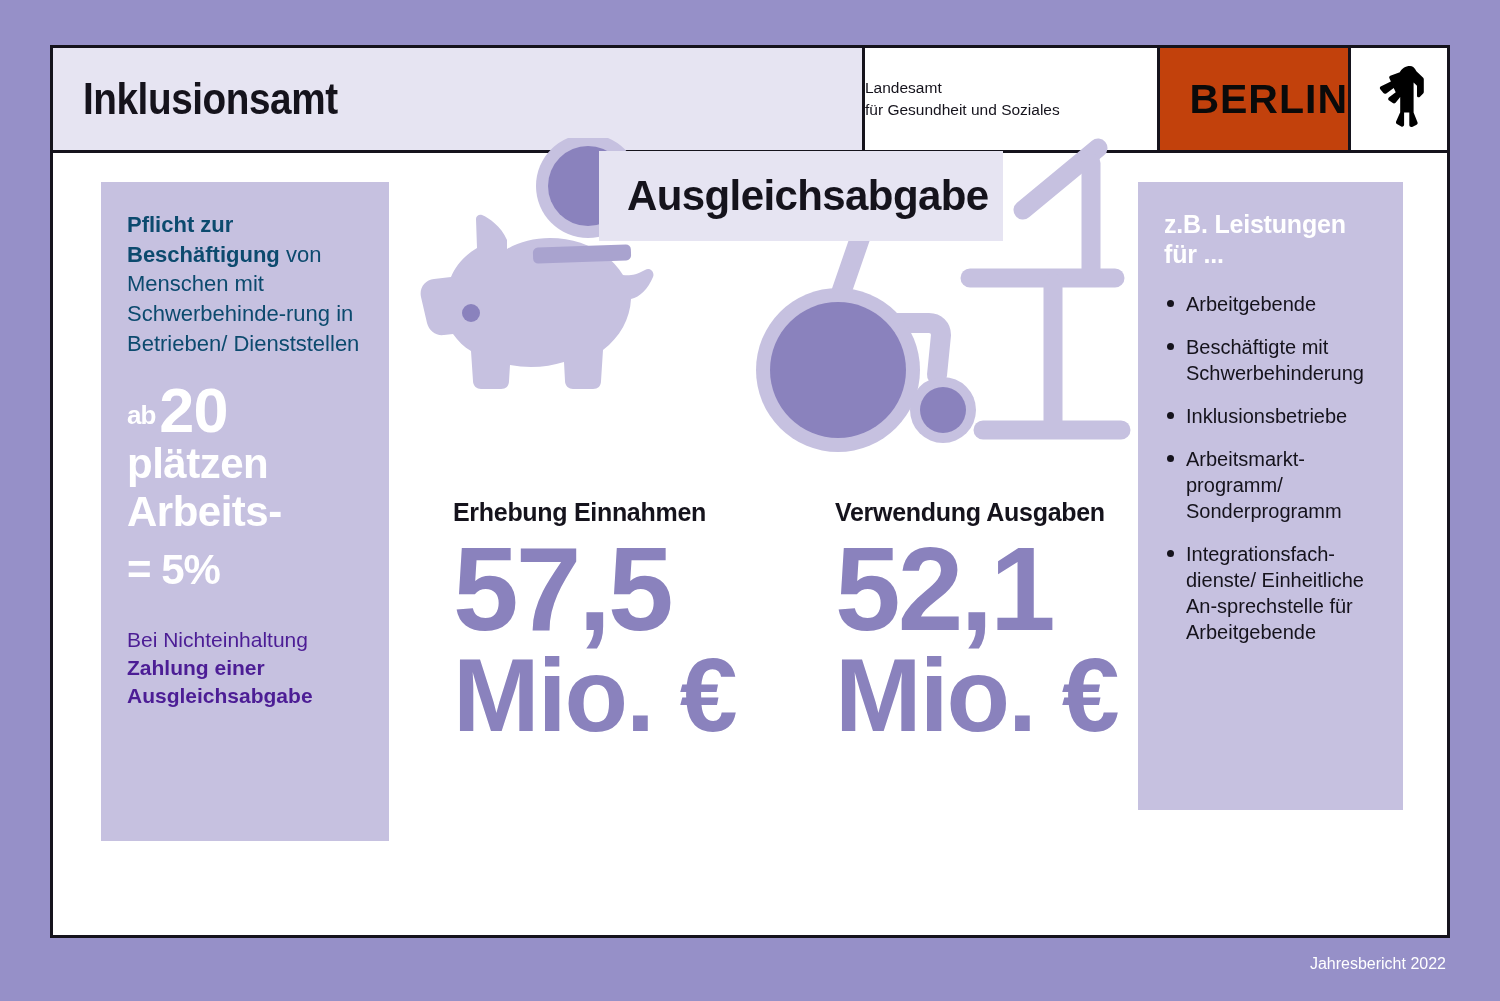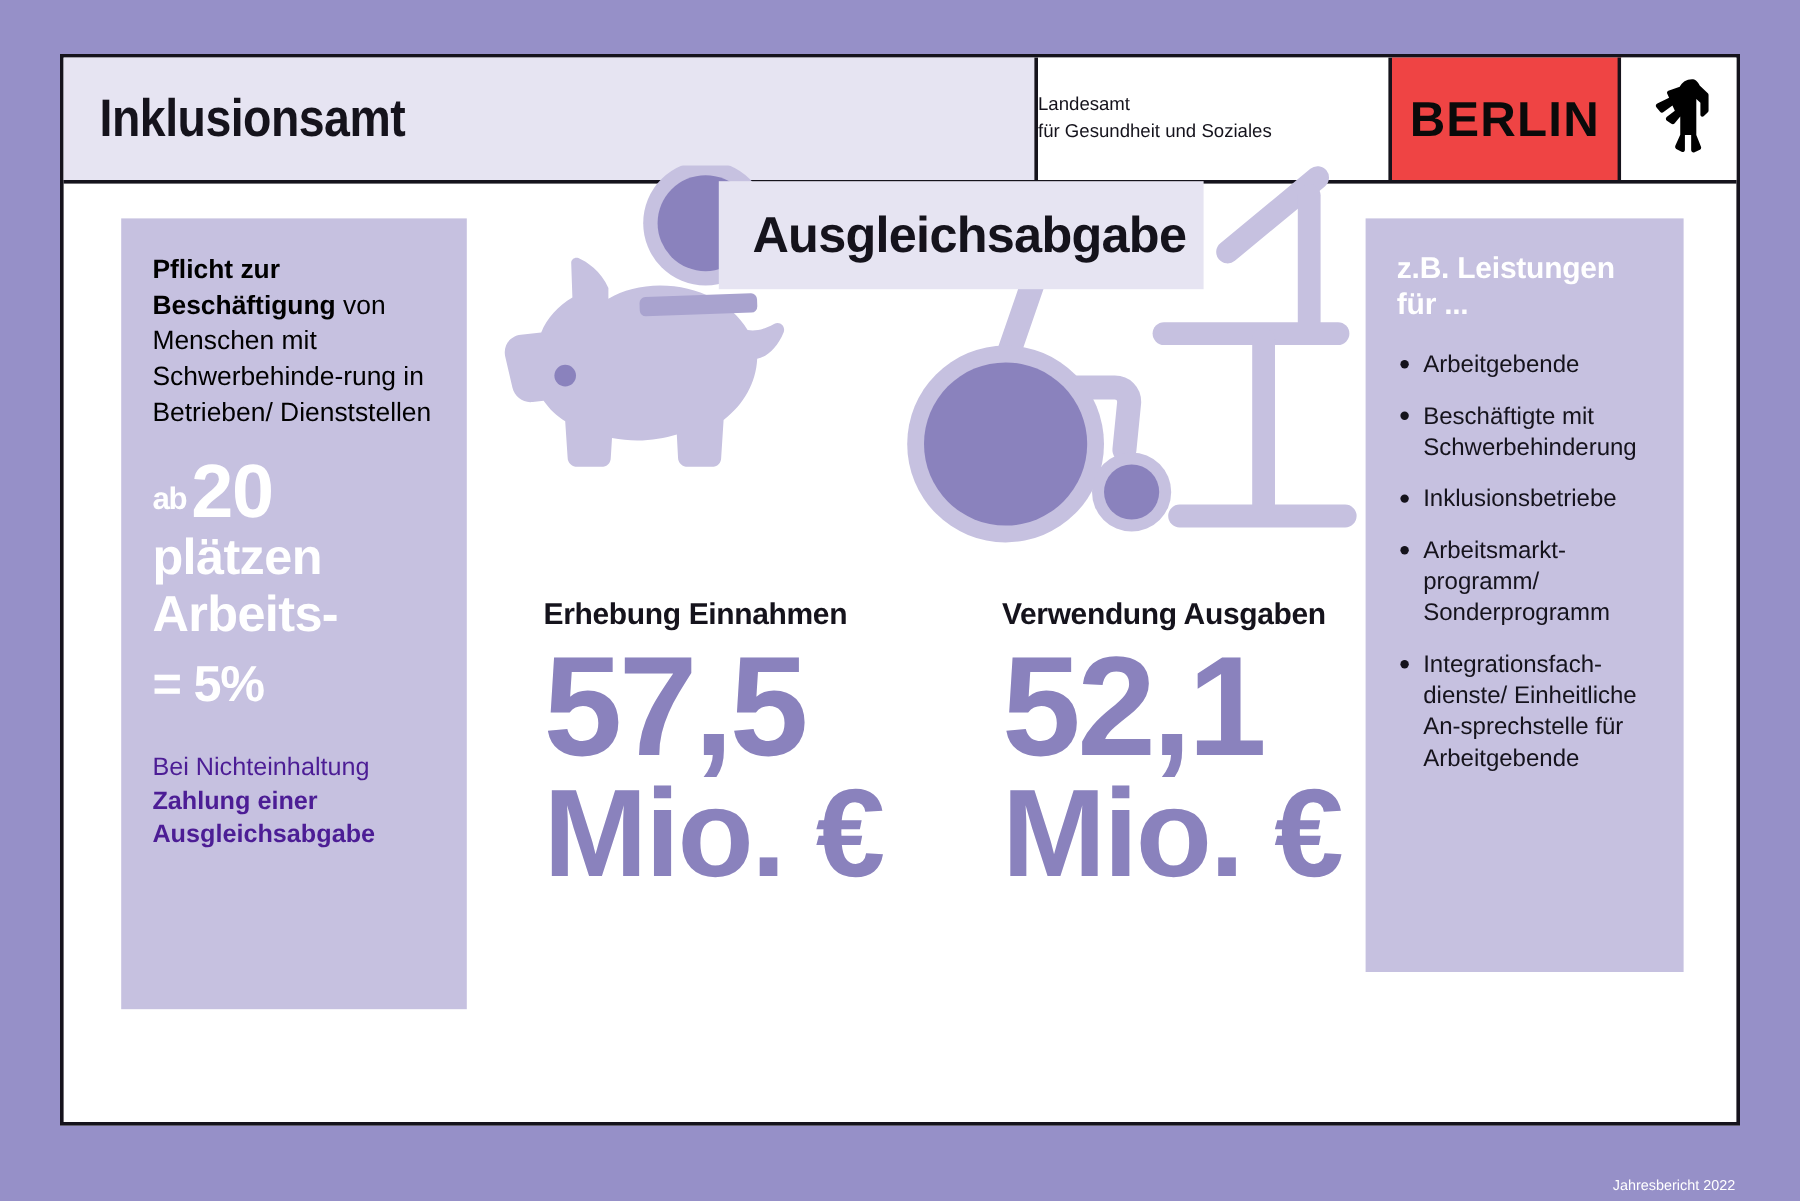"BERLIN" .header-berlin { background: #ef4444 -> #c2410c; justify-content: center -> flex-end }
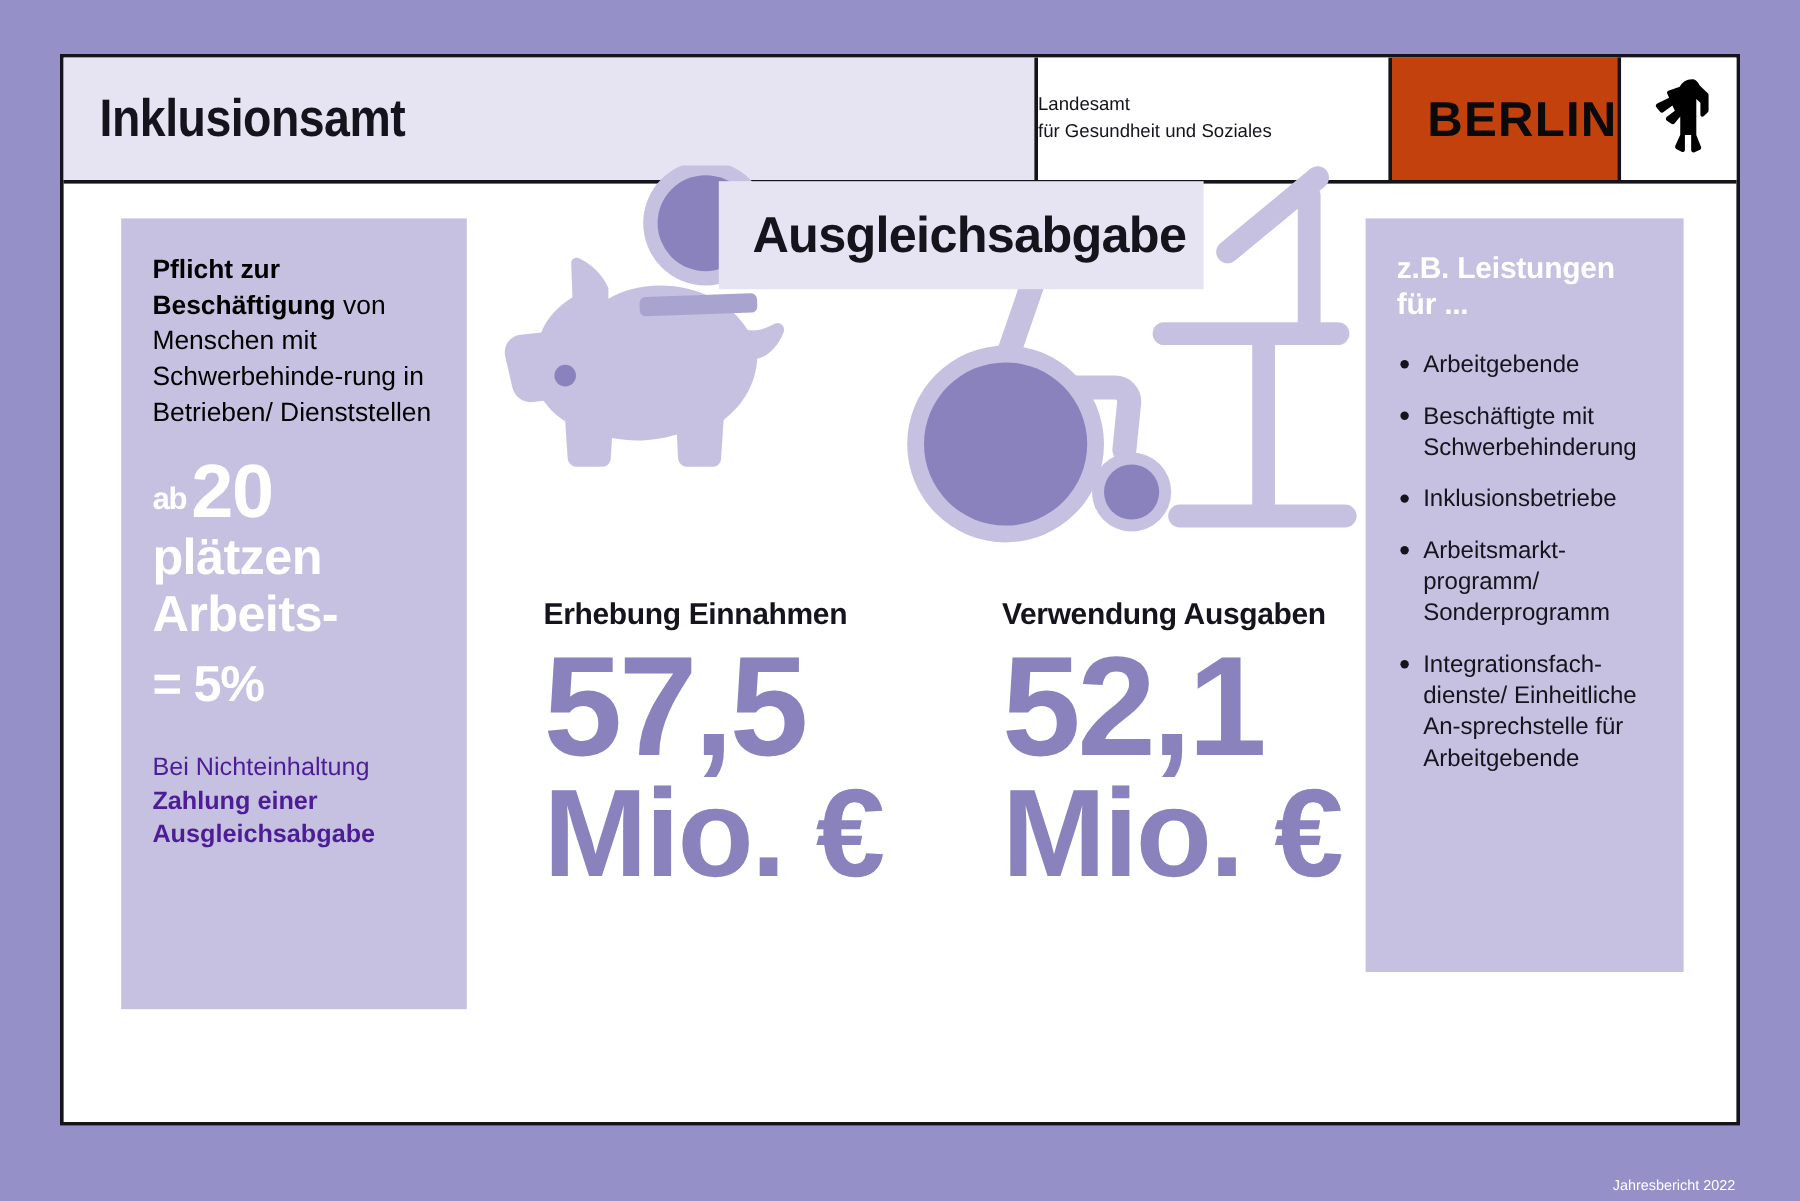"Pflicht zur Beschäftigung von Menschen" .p-text { color: #000000 -> #0c4a6e }
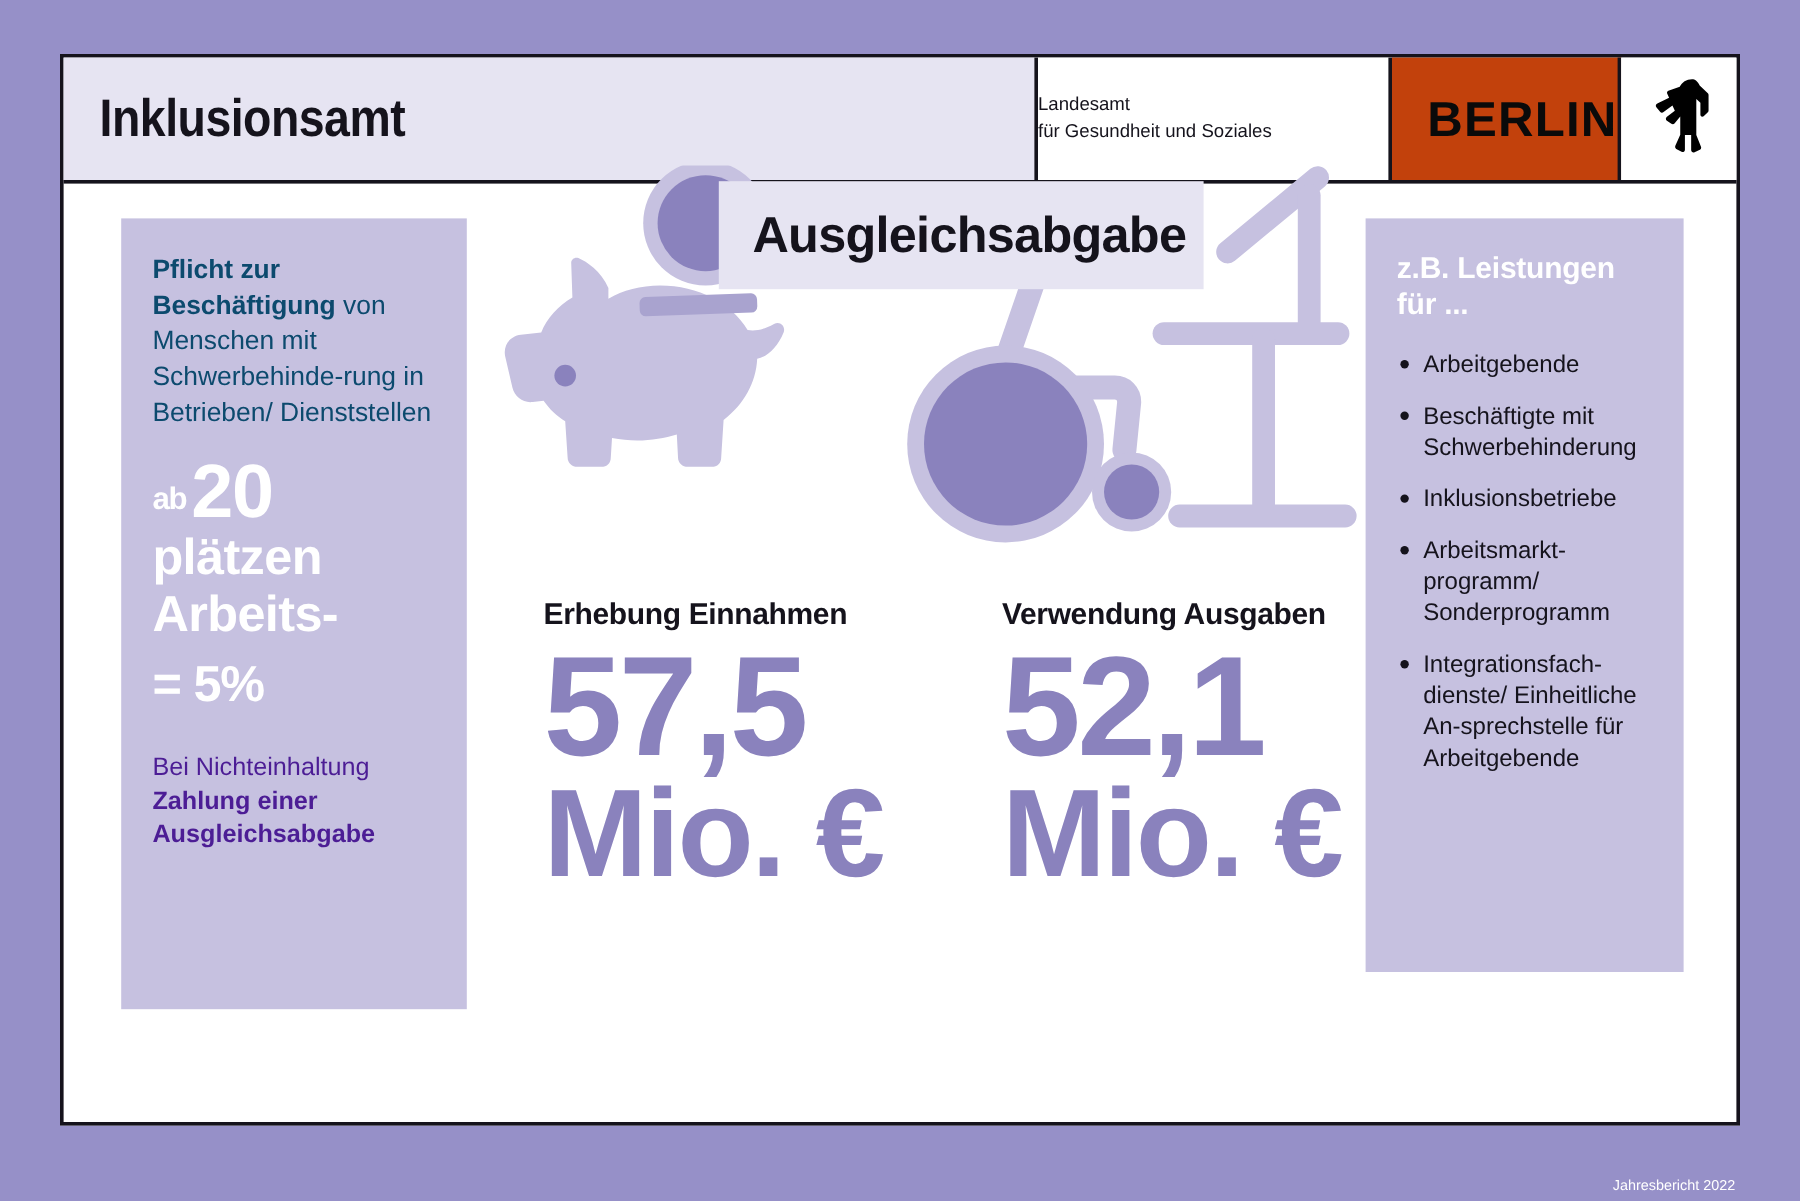"Jahresbericht 2022" .footer { bottom: 6px -> 28px; font-size: 12px -> 16px }
